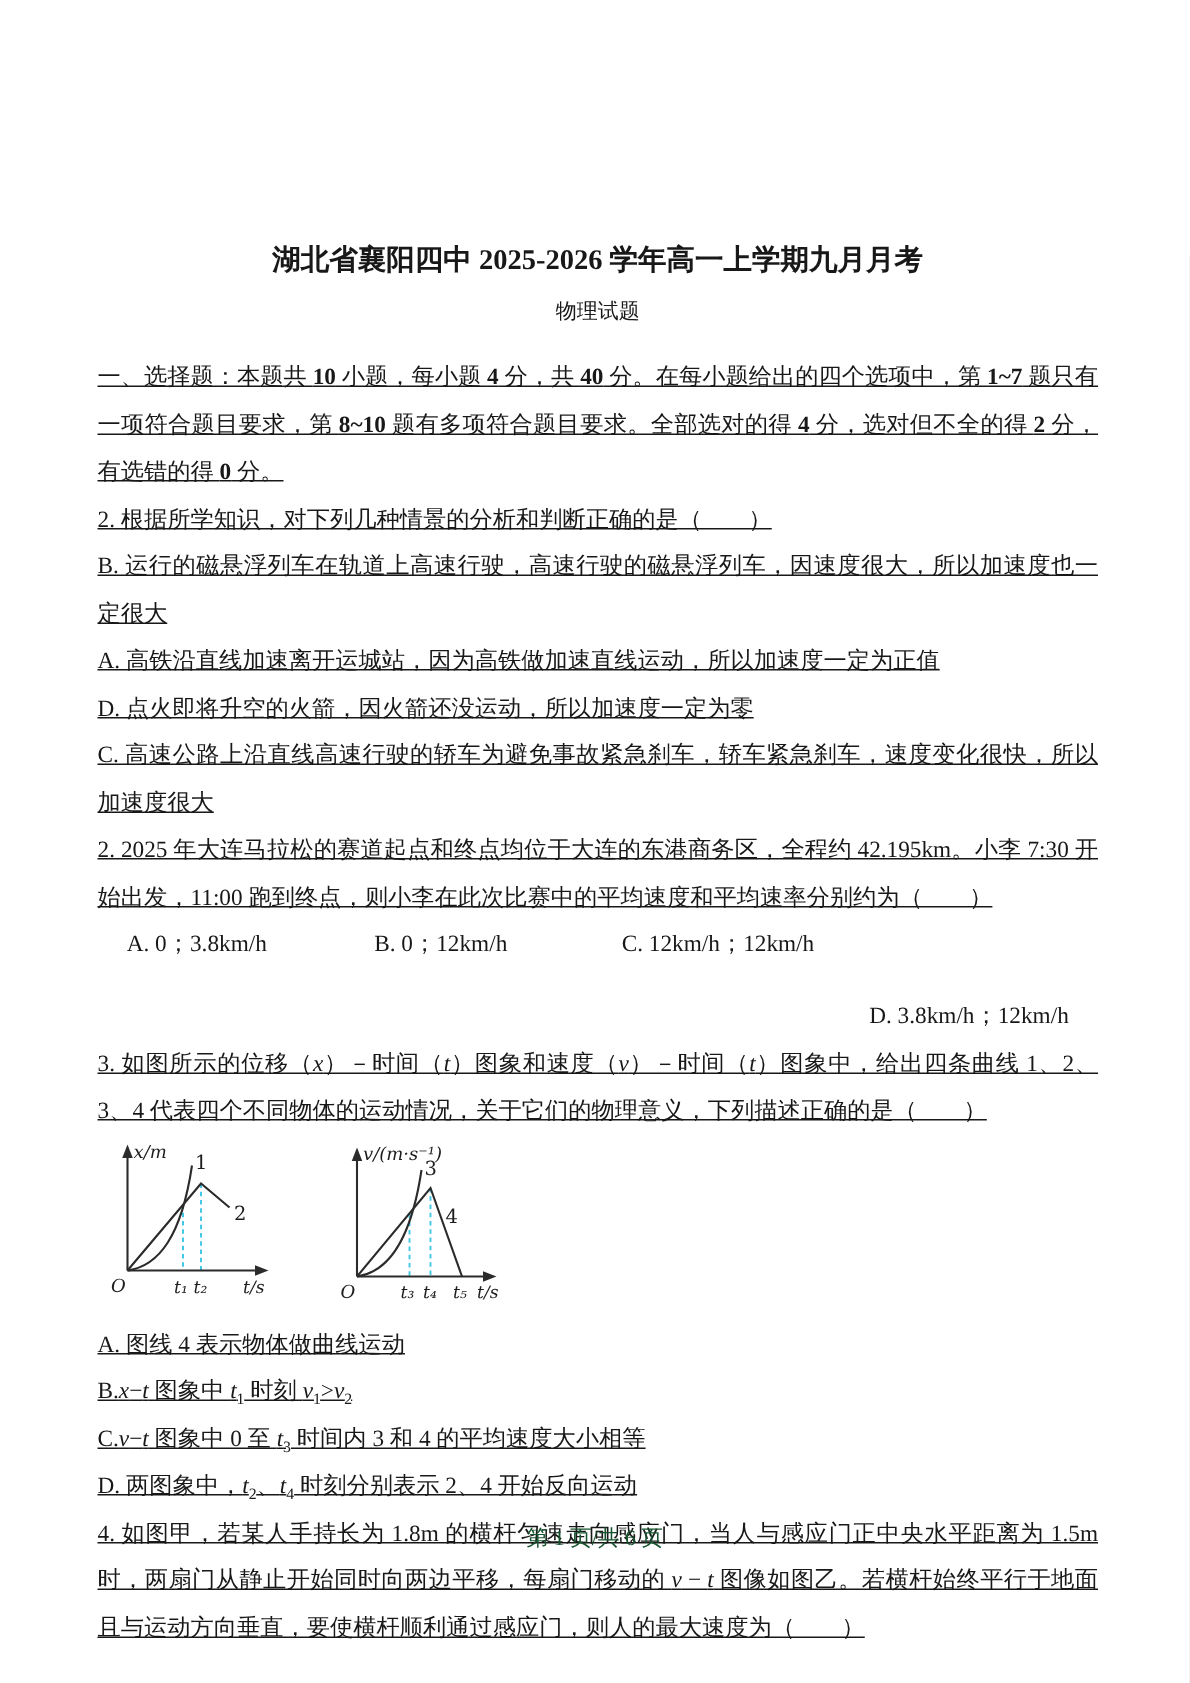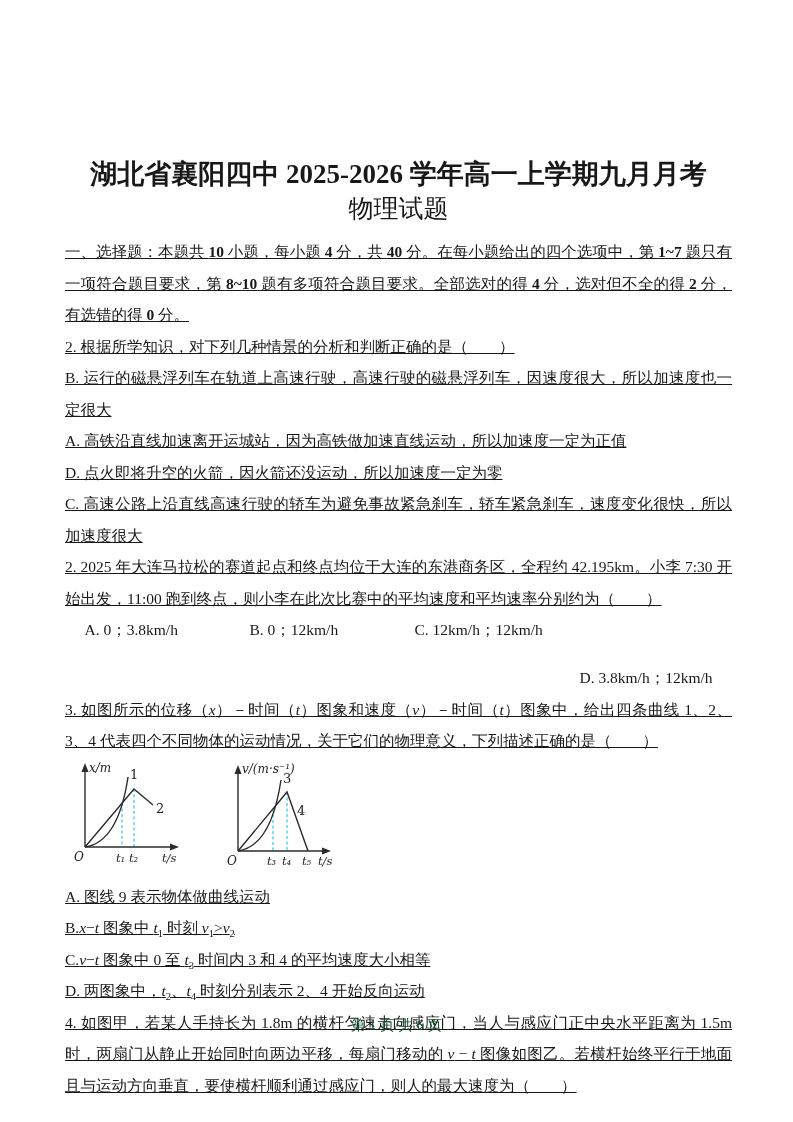"湖北省襄阳四中 2025-2026 学年高一上学期九月月考" .title { font-size: 27px -> 19px }
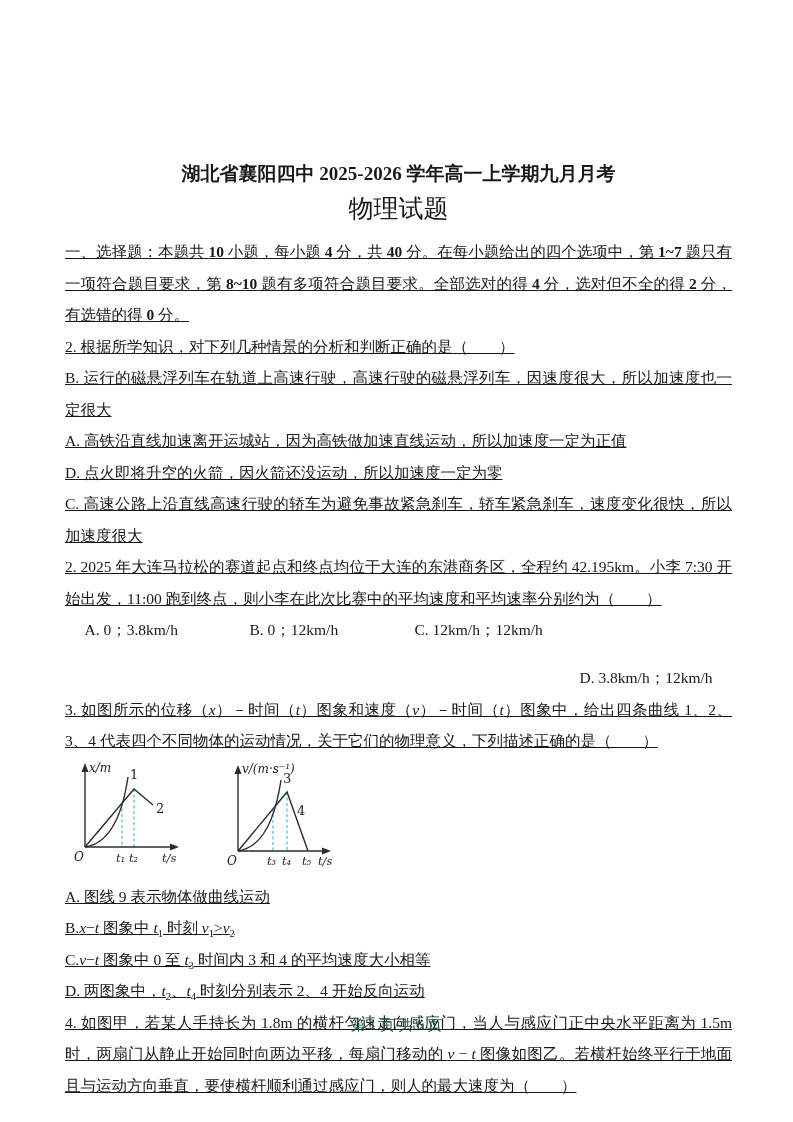"物理试题" .subtitle { font-size: 25px -> 14px }
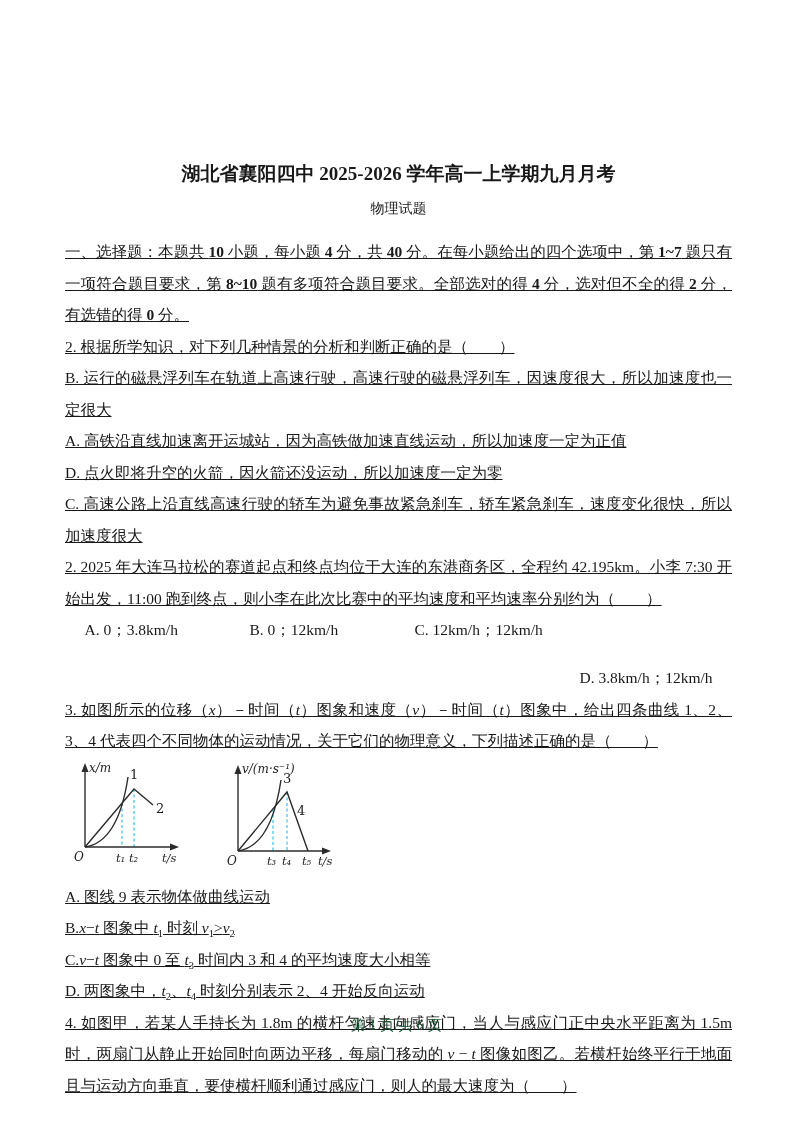"A. 图线 9 表示物体做曲线运动" span { text: 9 -> 4 }
